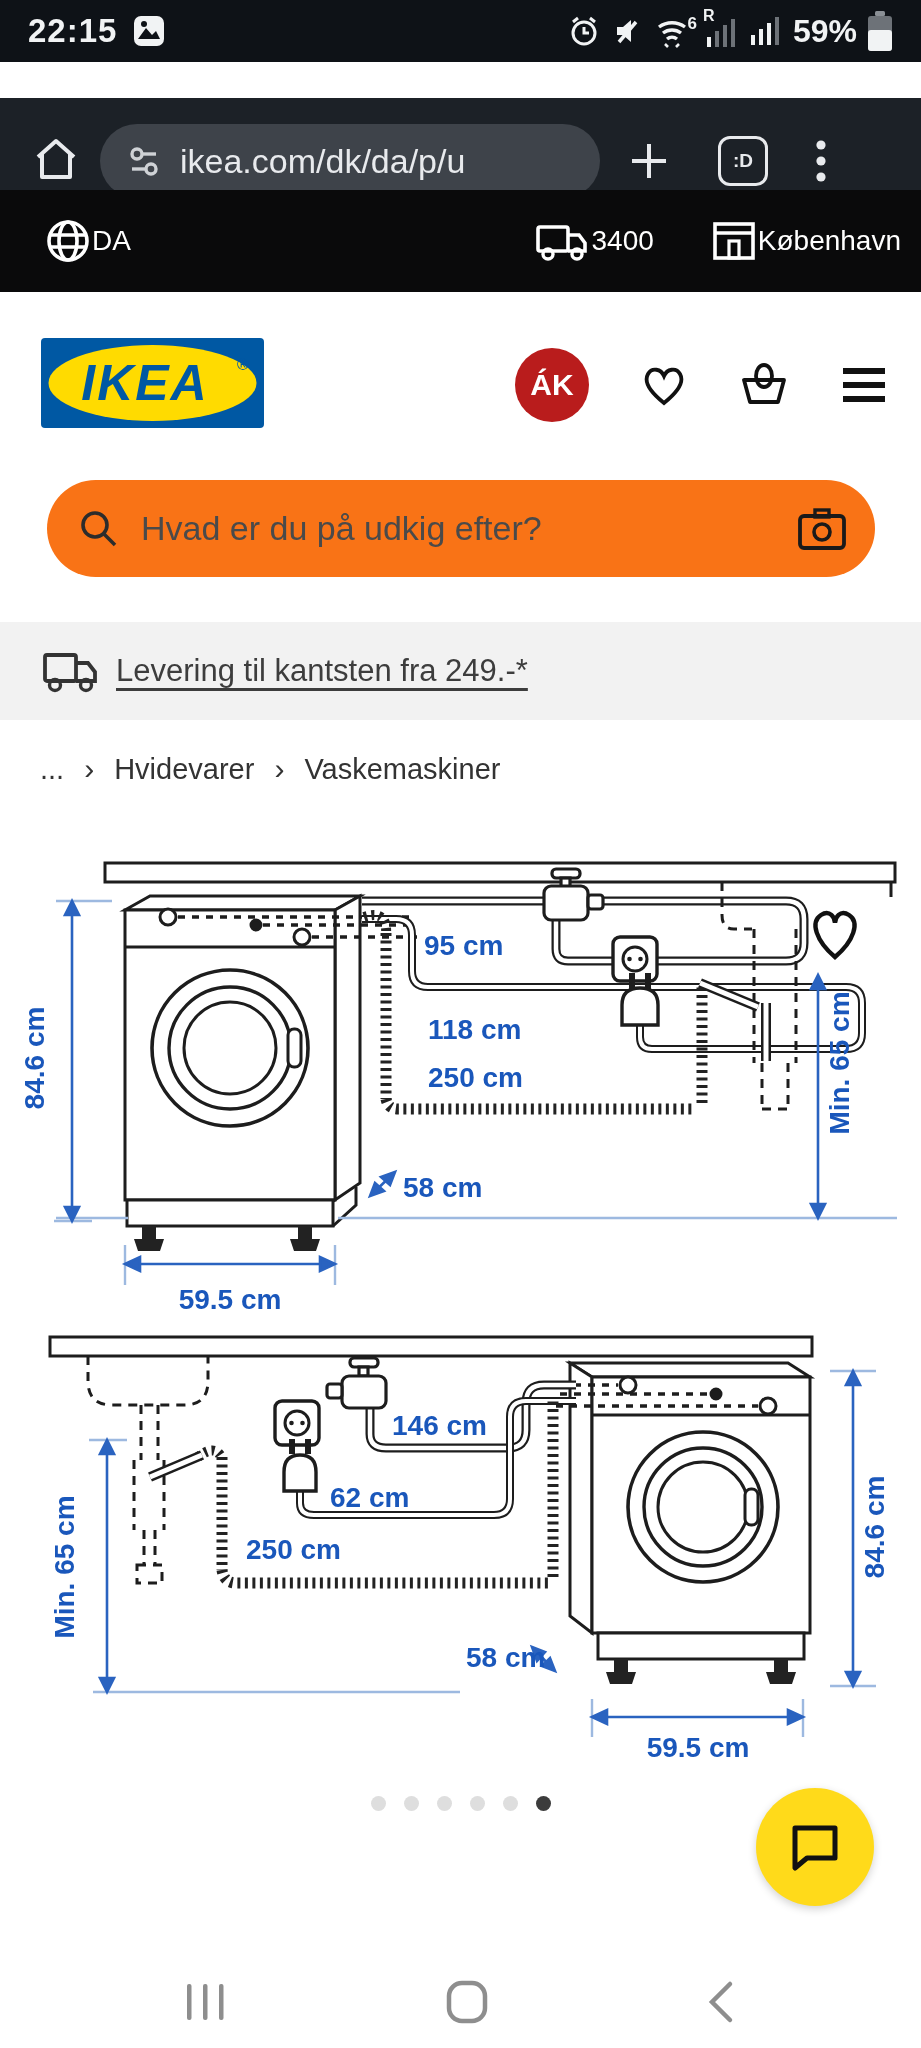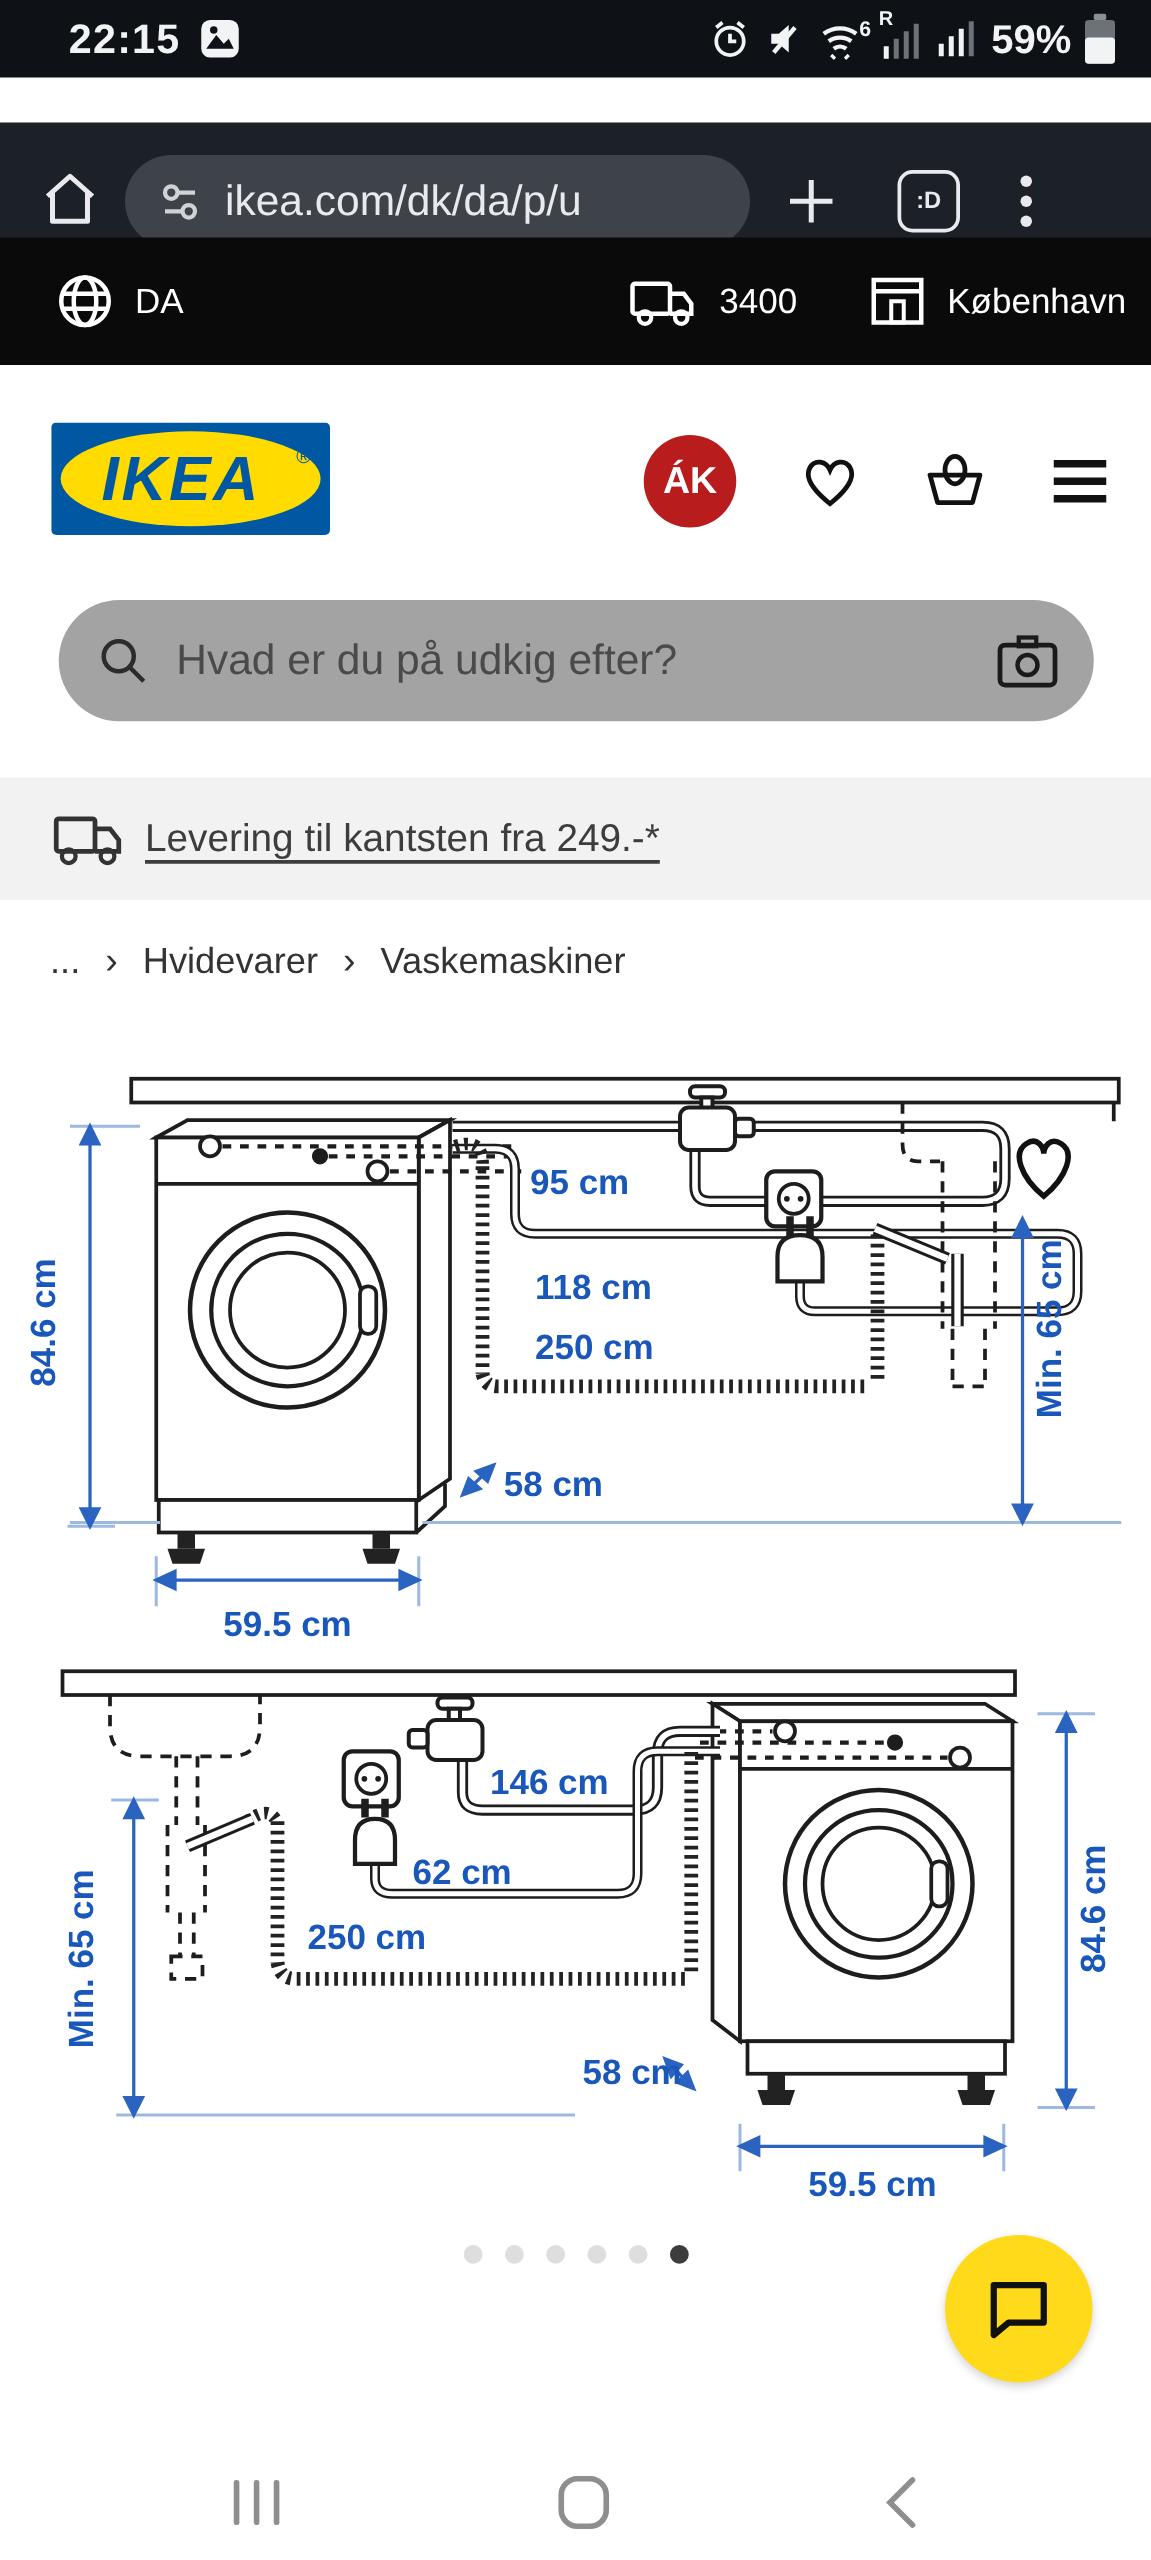"22:15" .status-time { margin-left: 55px -> 28px }
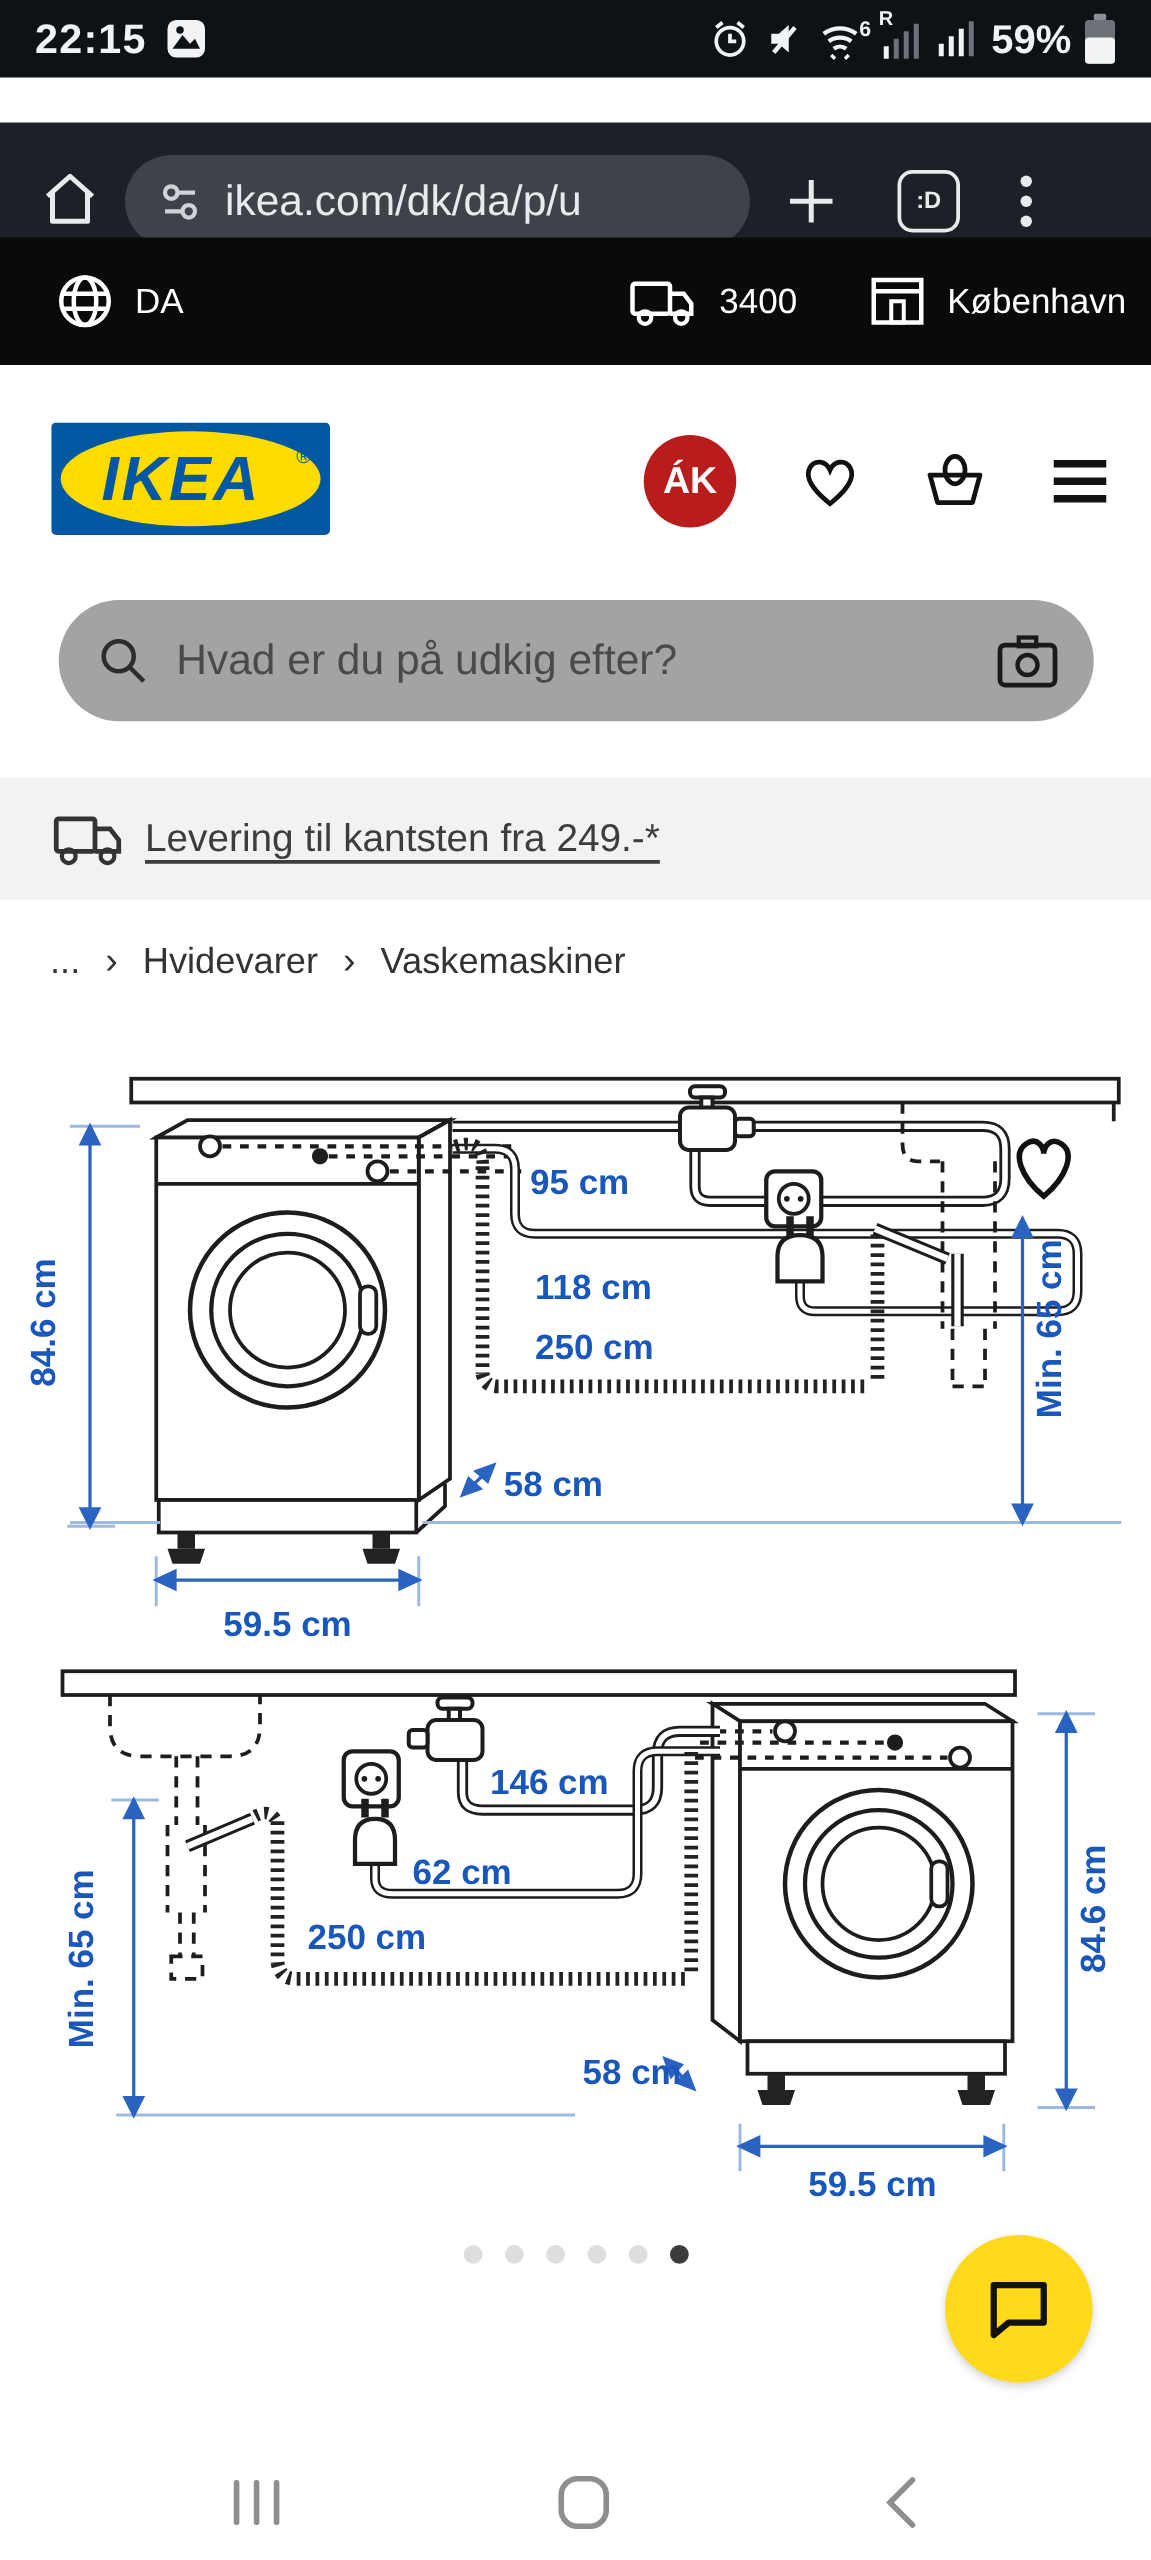"DA" .site-group { gap: 16px -> none }
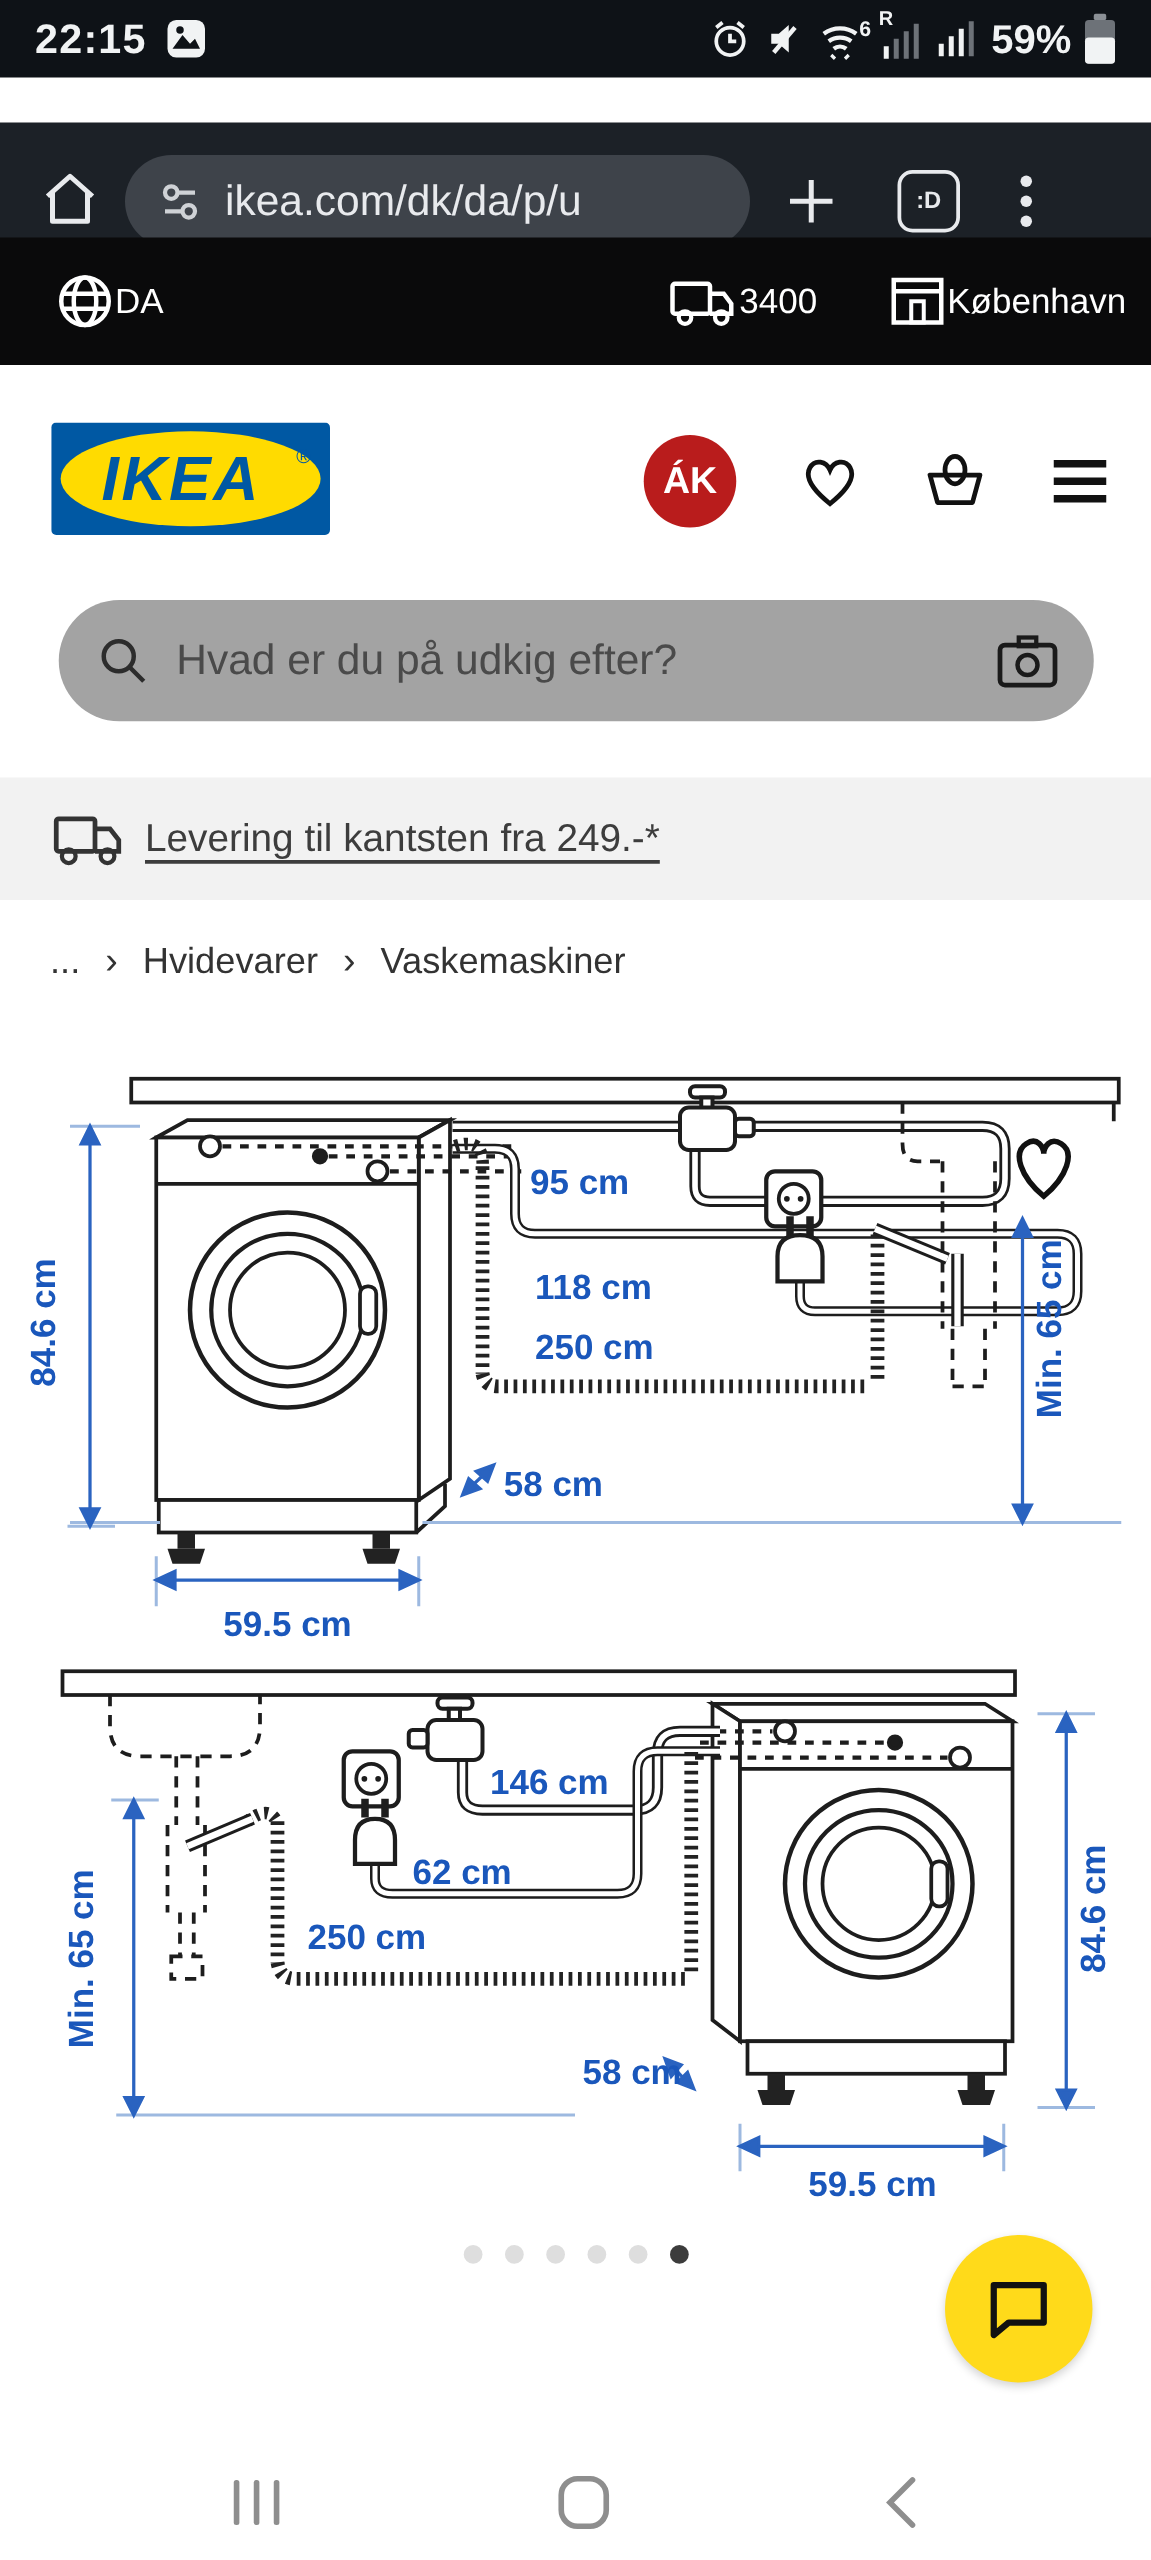"Hvad er du på udkig" .search-row { background: #a3a3a3 -> #f97316 }
